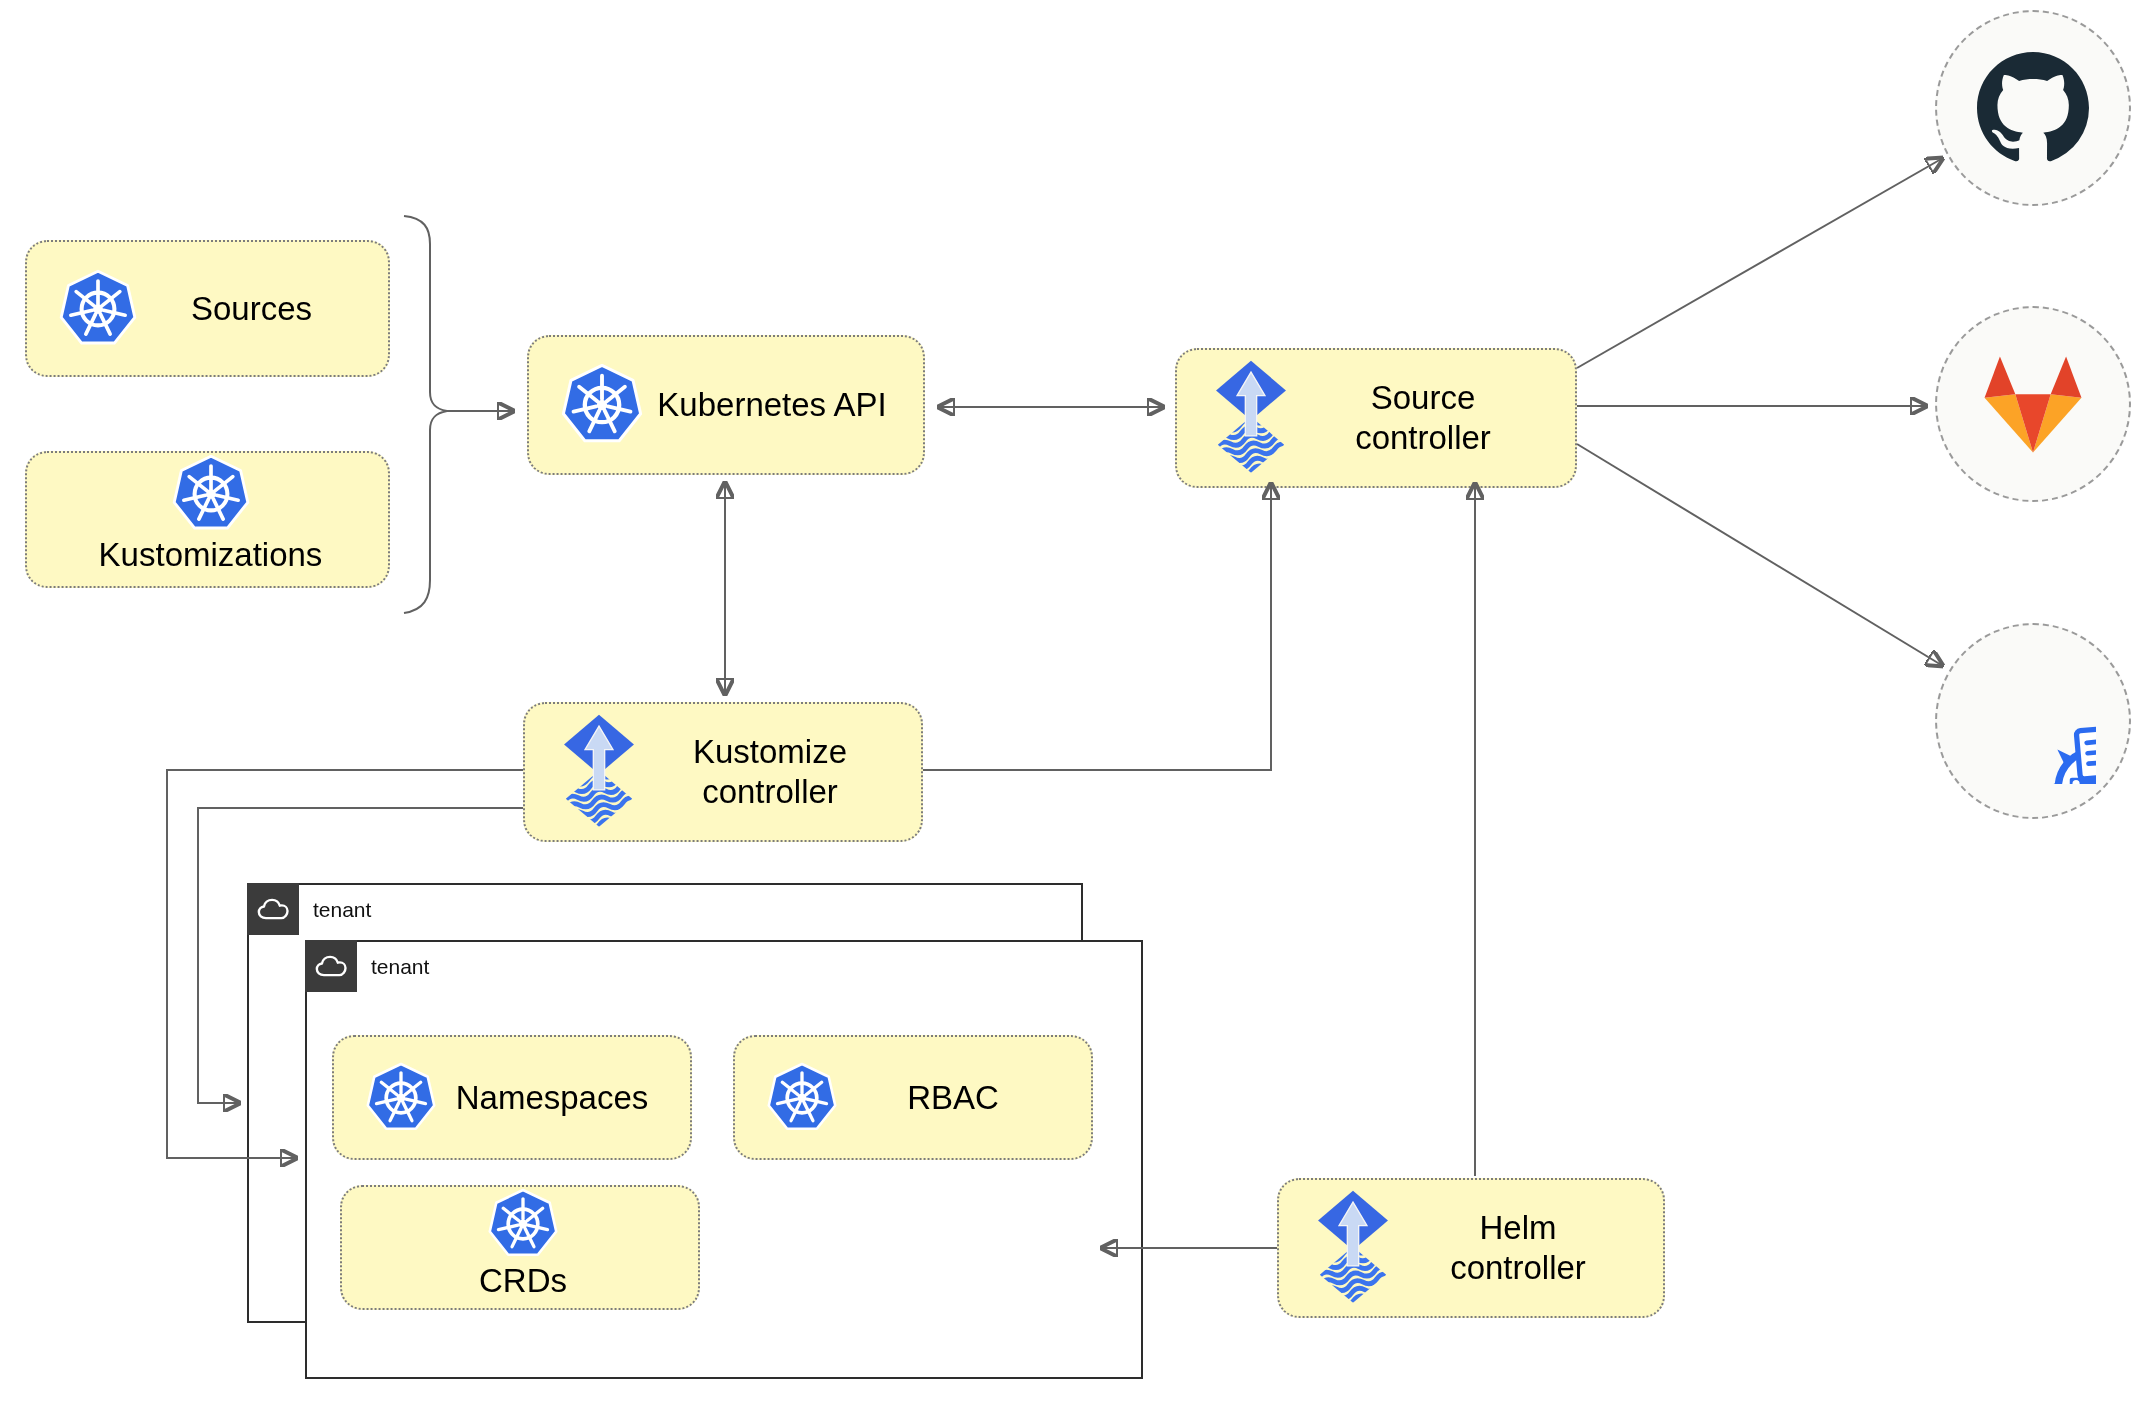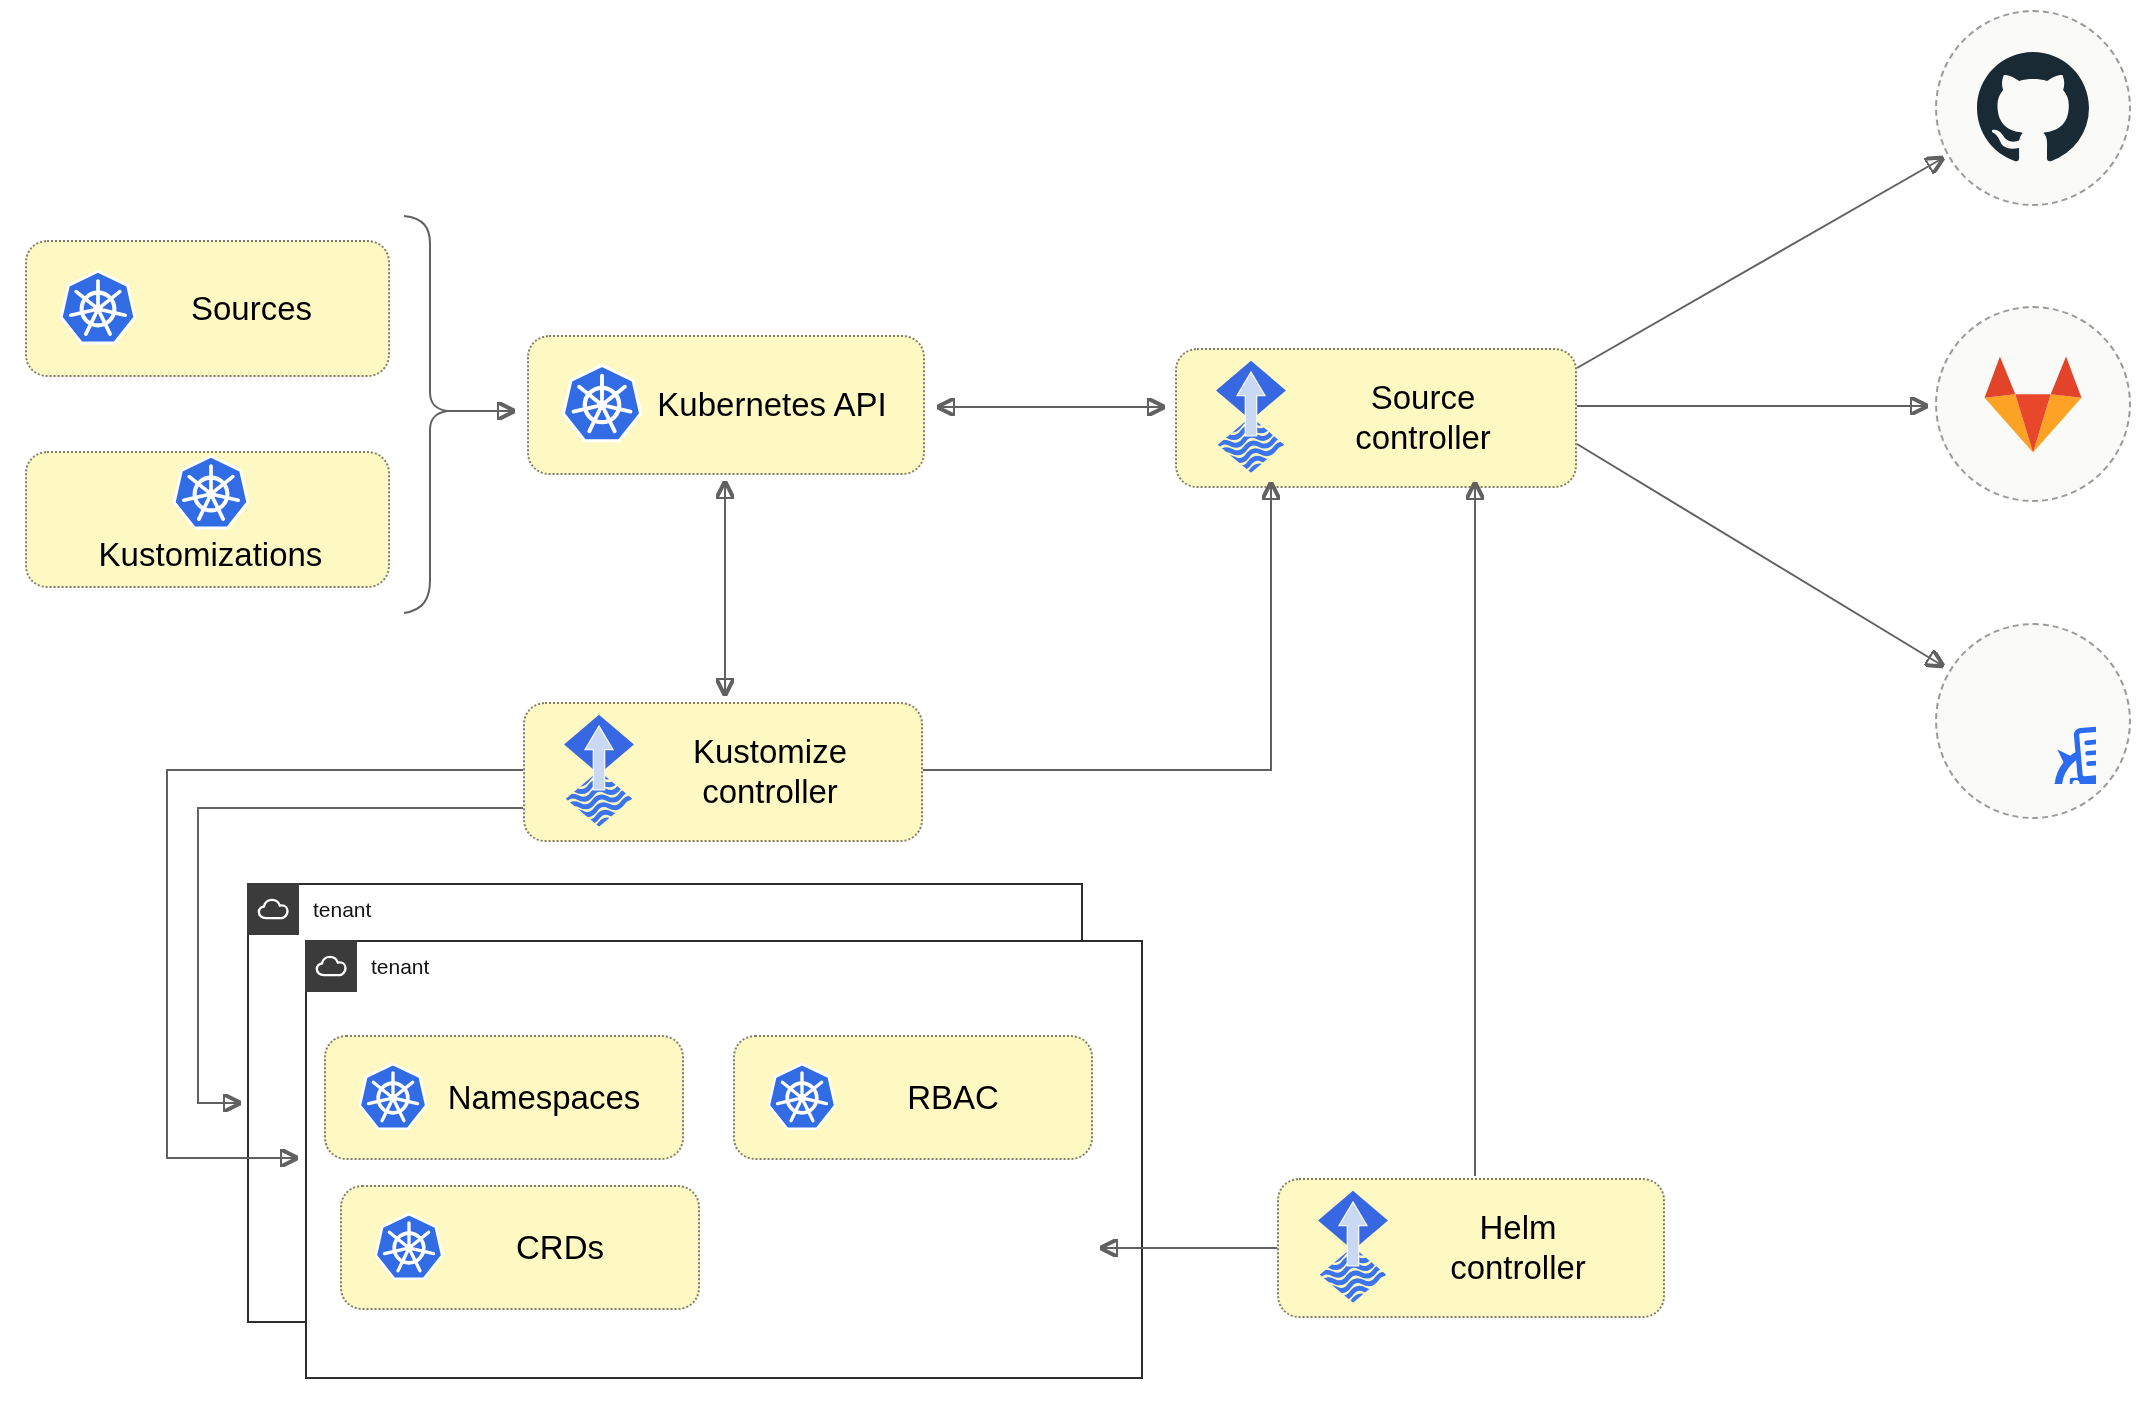"Namespaces" .n-namespaces { left: 324px -> 332px }
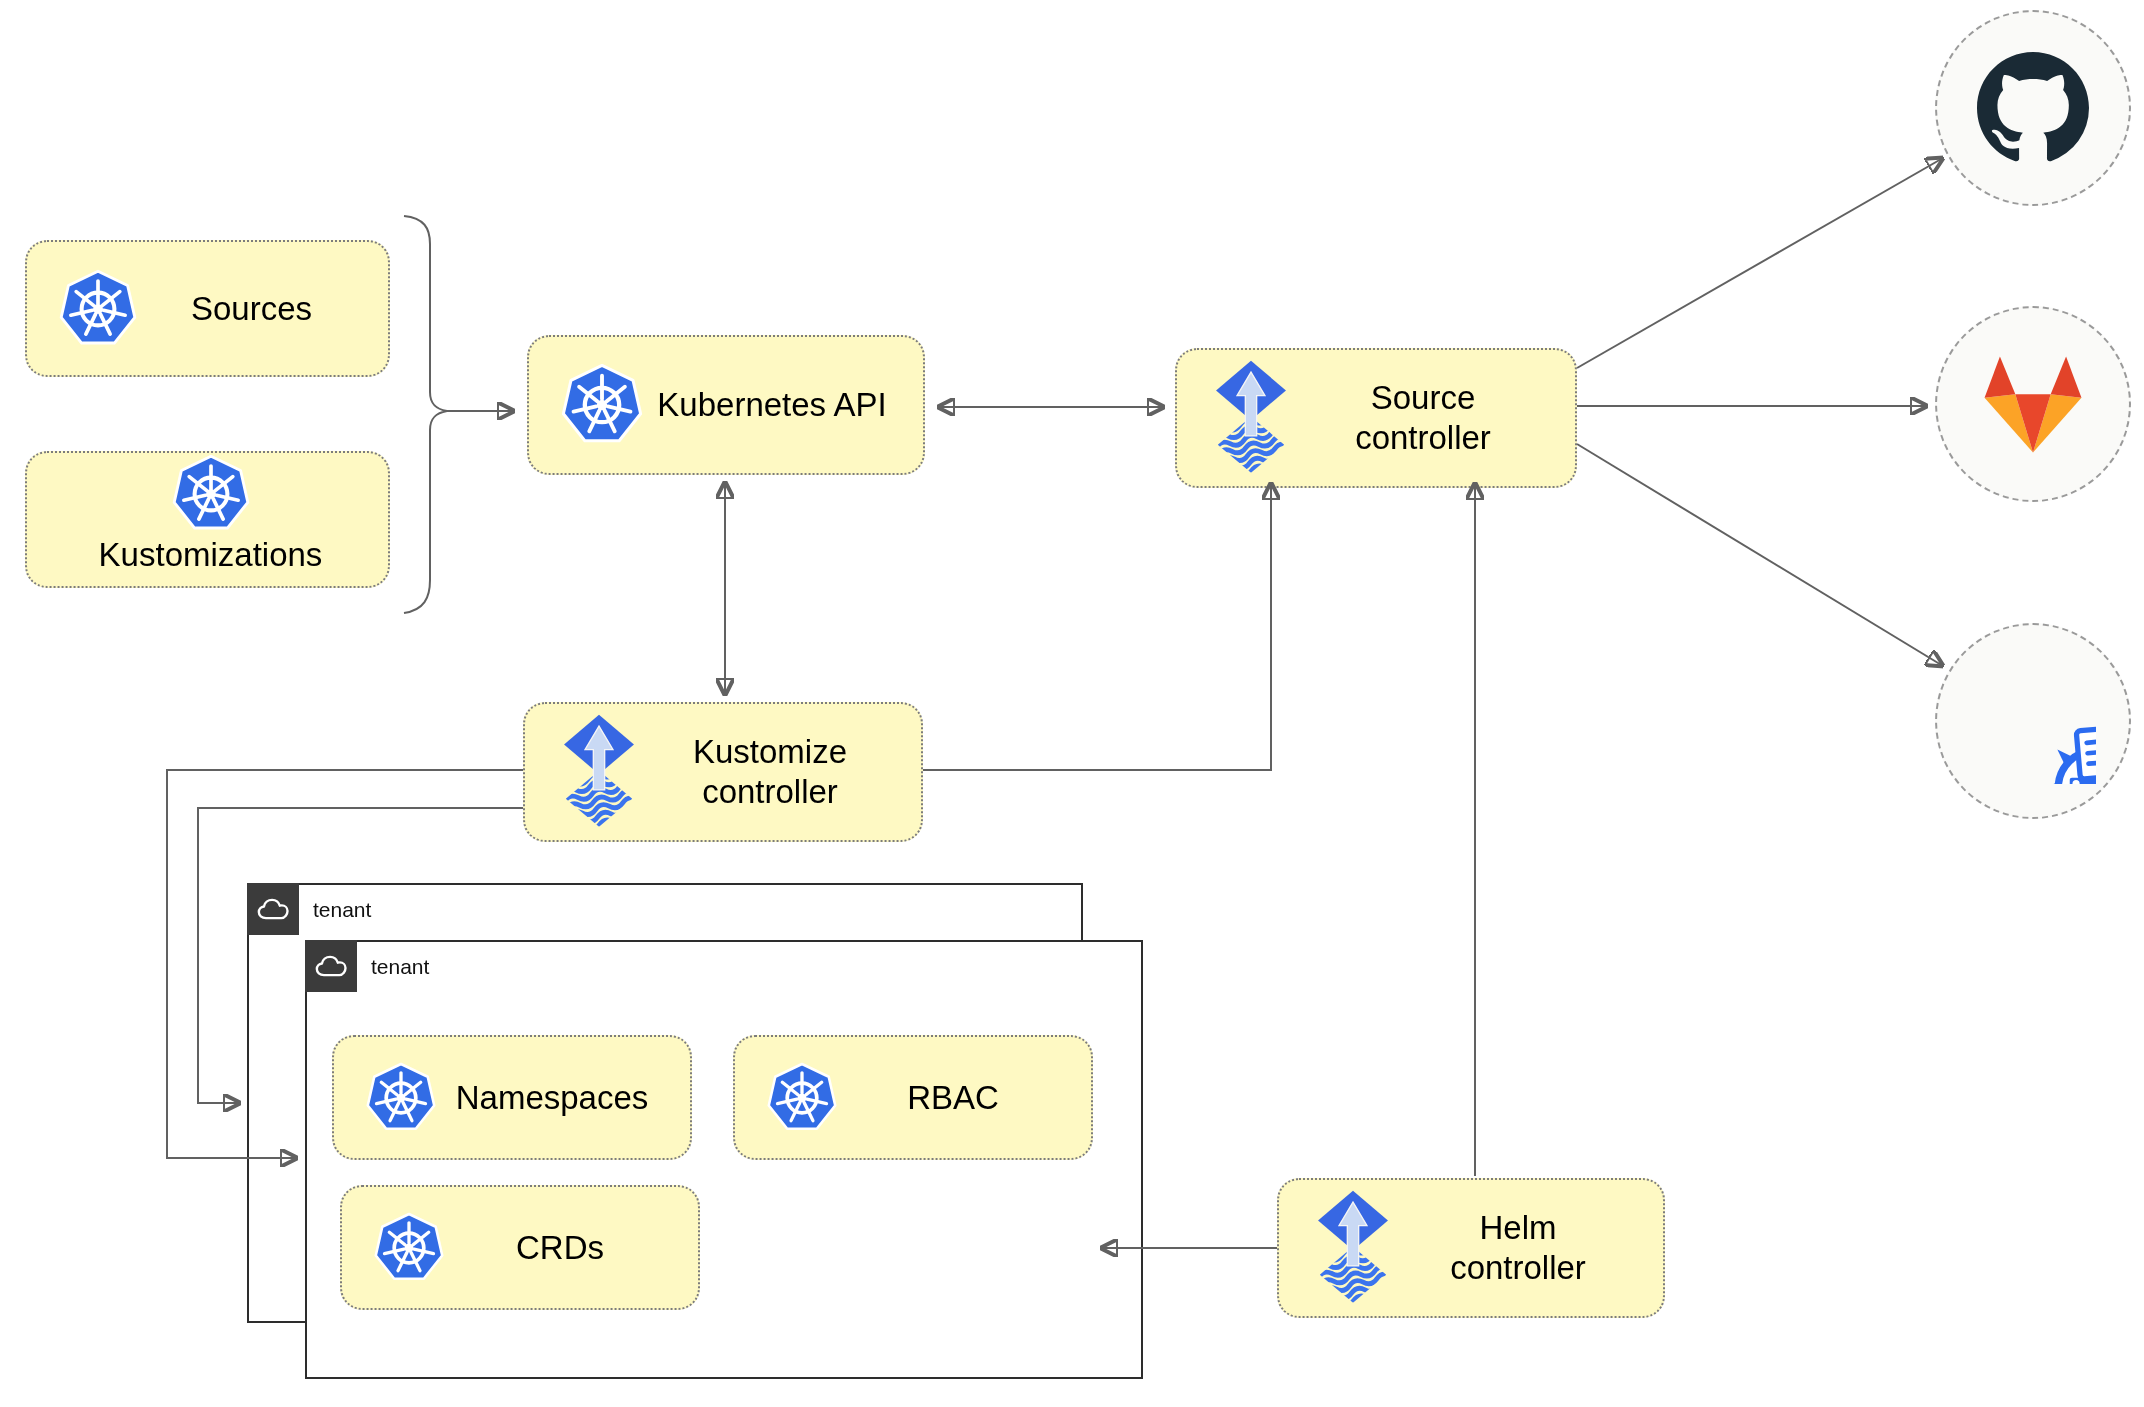"CRDs" .n-crds { flex-direction: none -> column }
